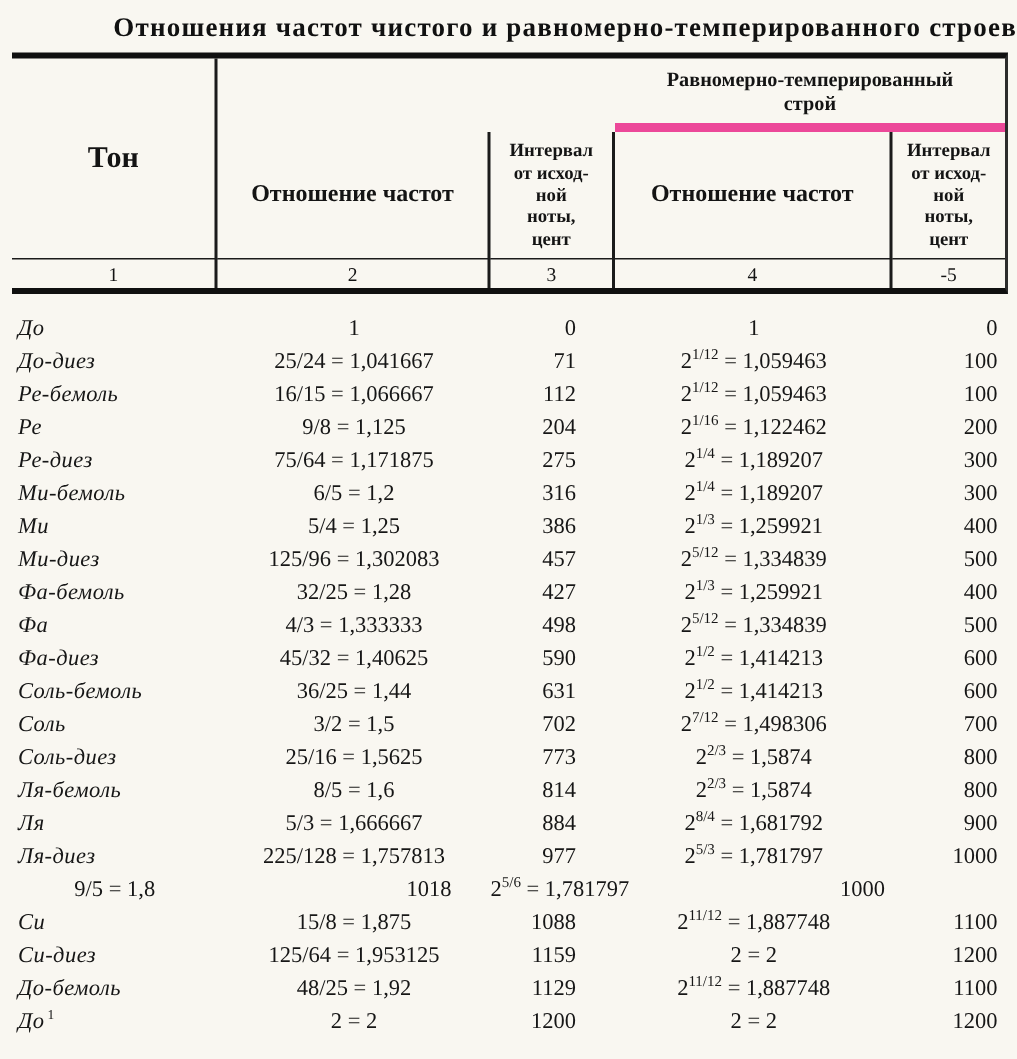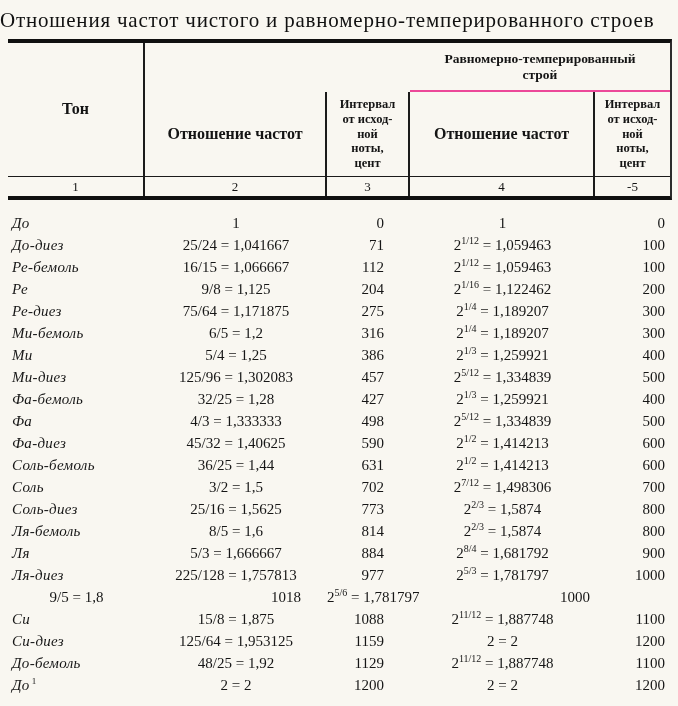"Отношения частот чистого и" .title { font-size: 21px -> 18px; font-weight: normal -> bold; text-align: left -> right }
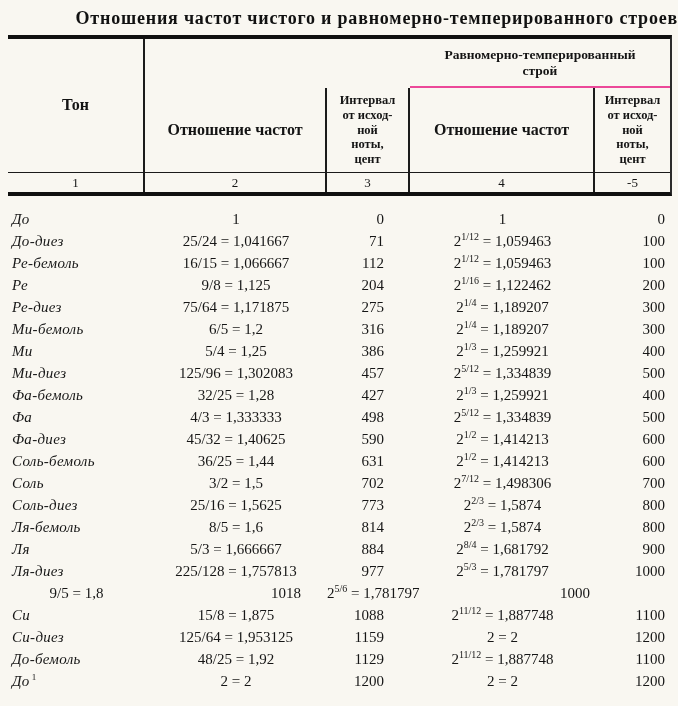"Равномерно-темперированный" .group-temp { border-bottom: 2px solid #ec4899 -> 6px solid #ec4899 }
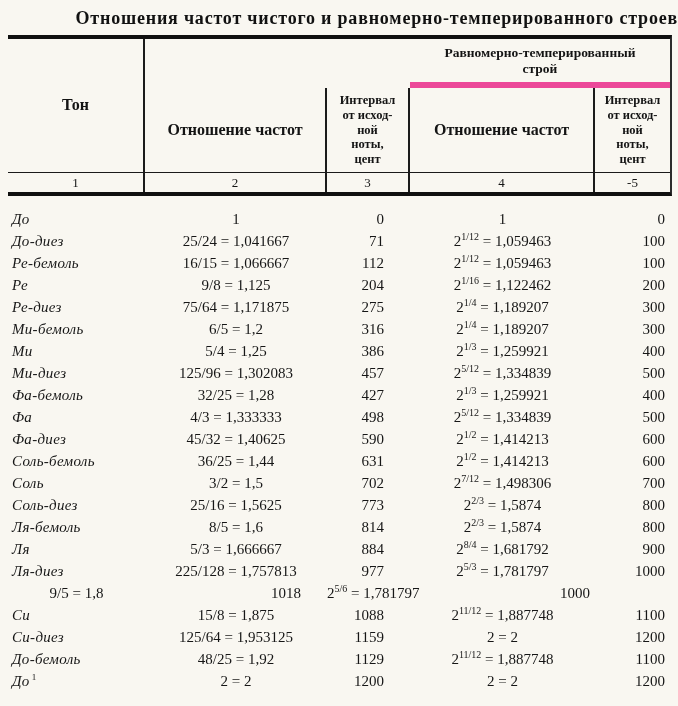"Тон" .tone-cell { font-size: 16px -> 20px }
